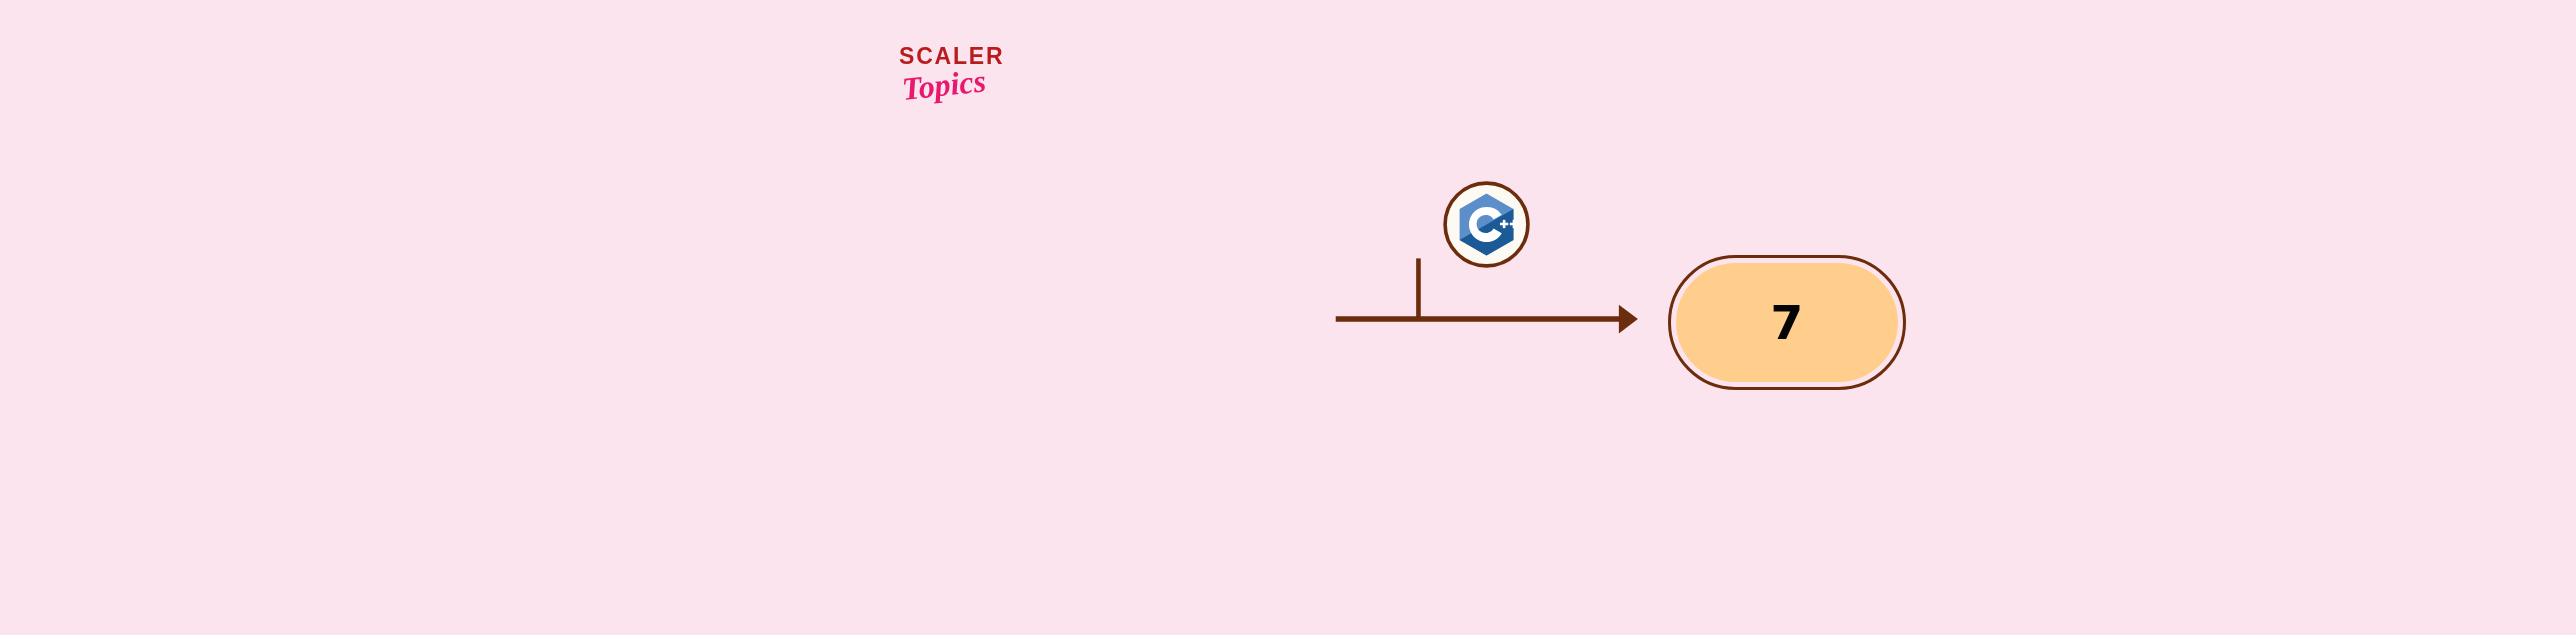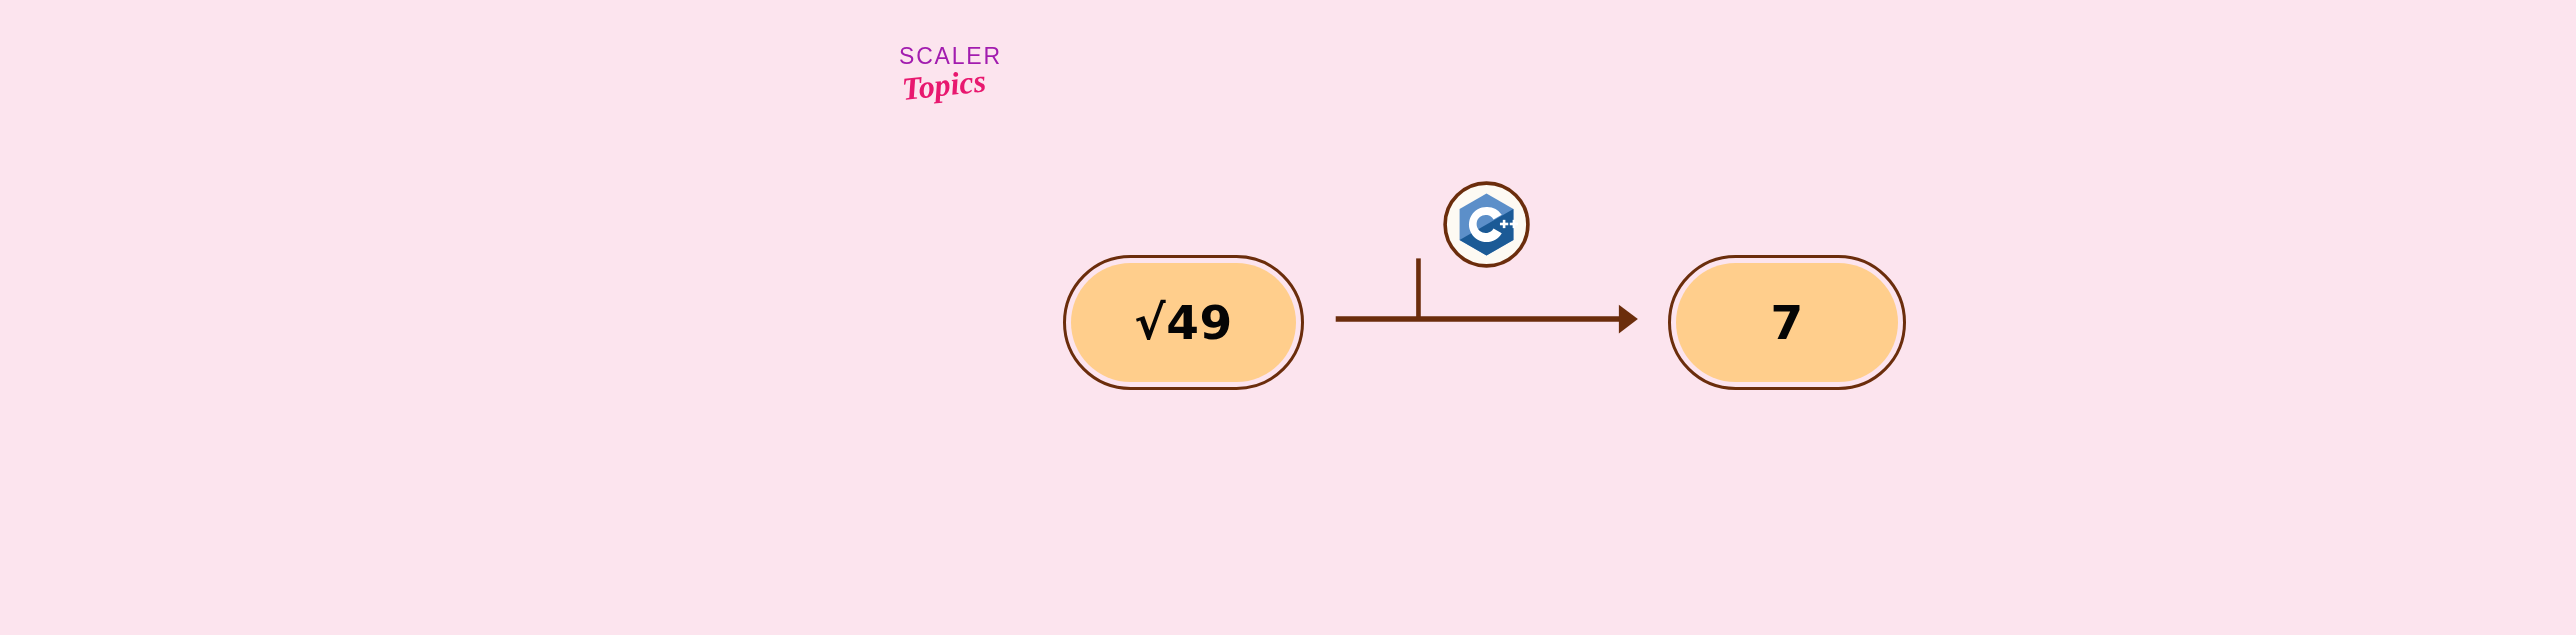"SCALER" #brand-scaler { color: #a21caf -> #b91c1c; font-weight: 400 -> 700 }
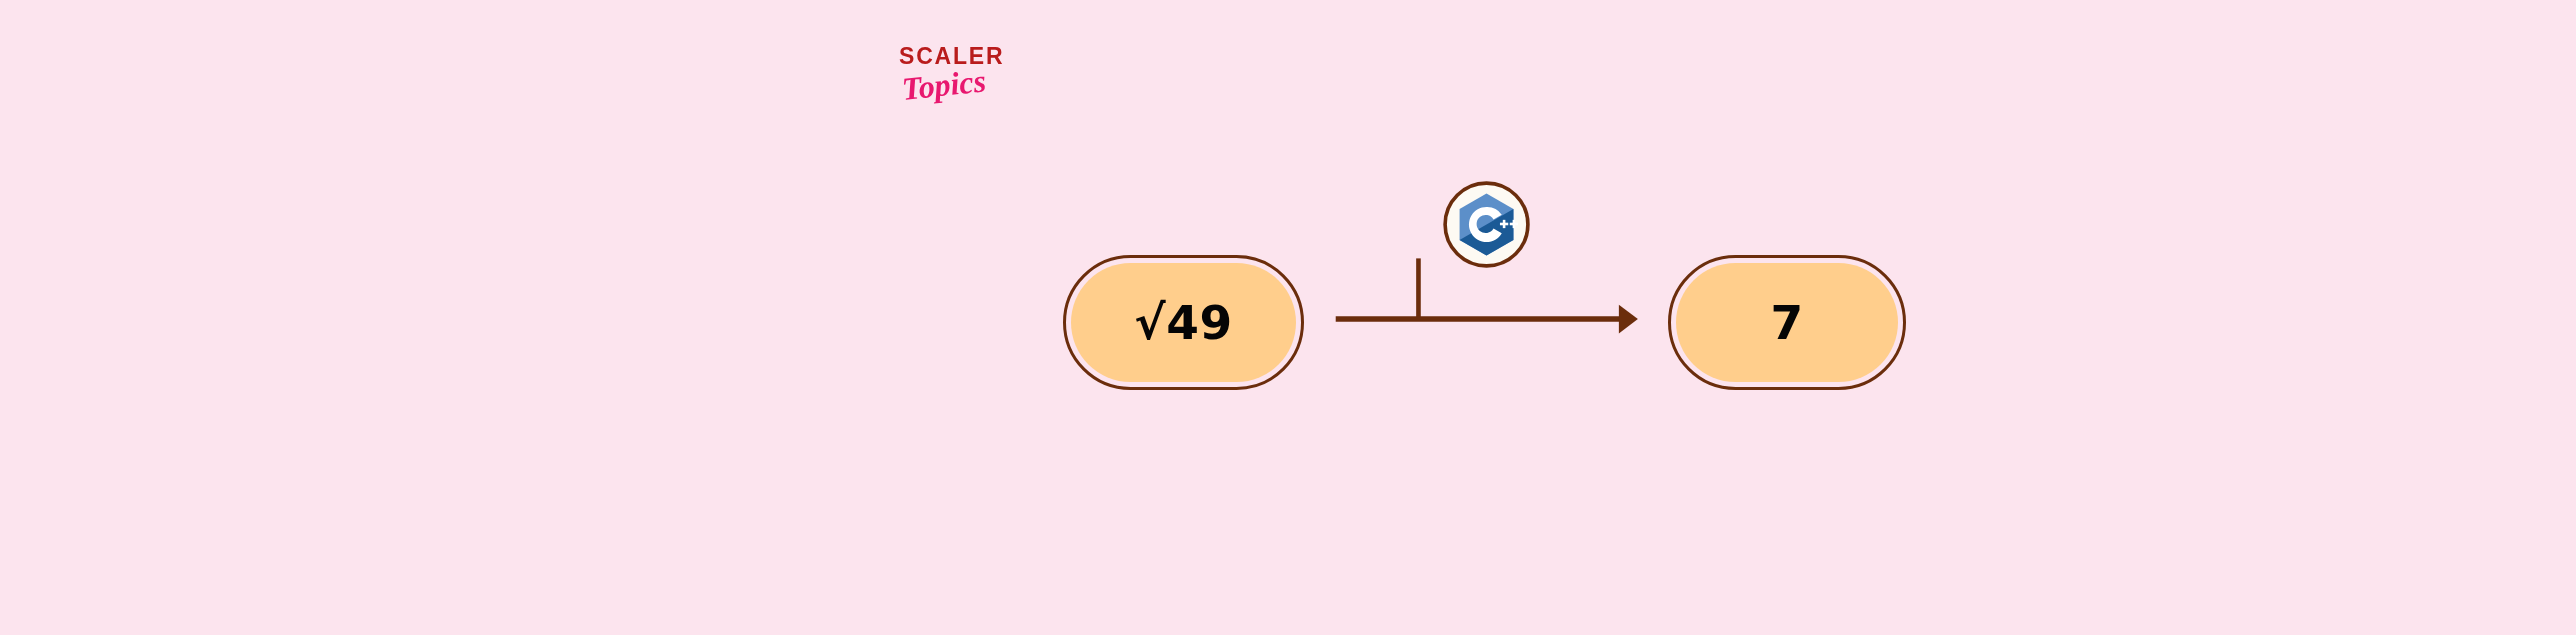"√49" div.node { html: <div> <div> <span>√49</span> </div> </div> -> none }
